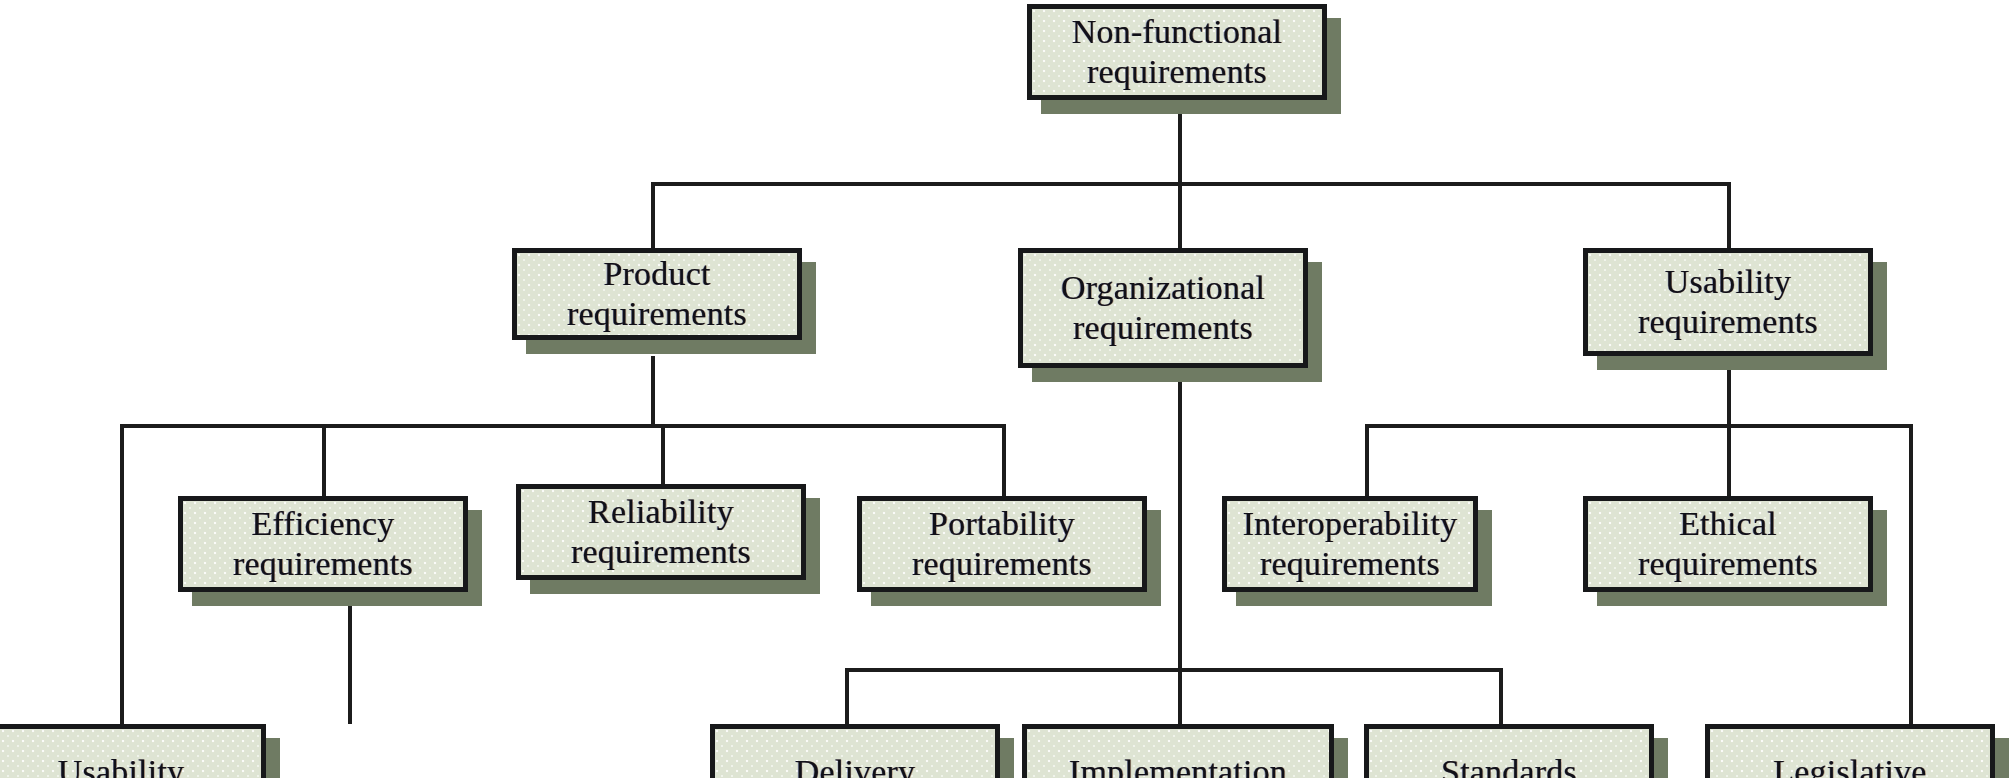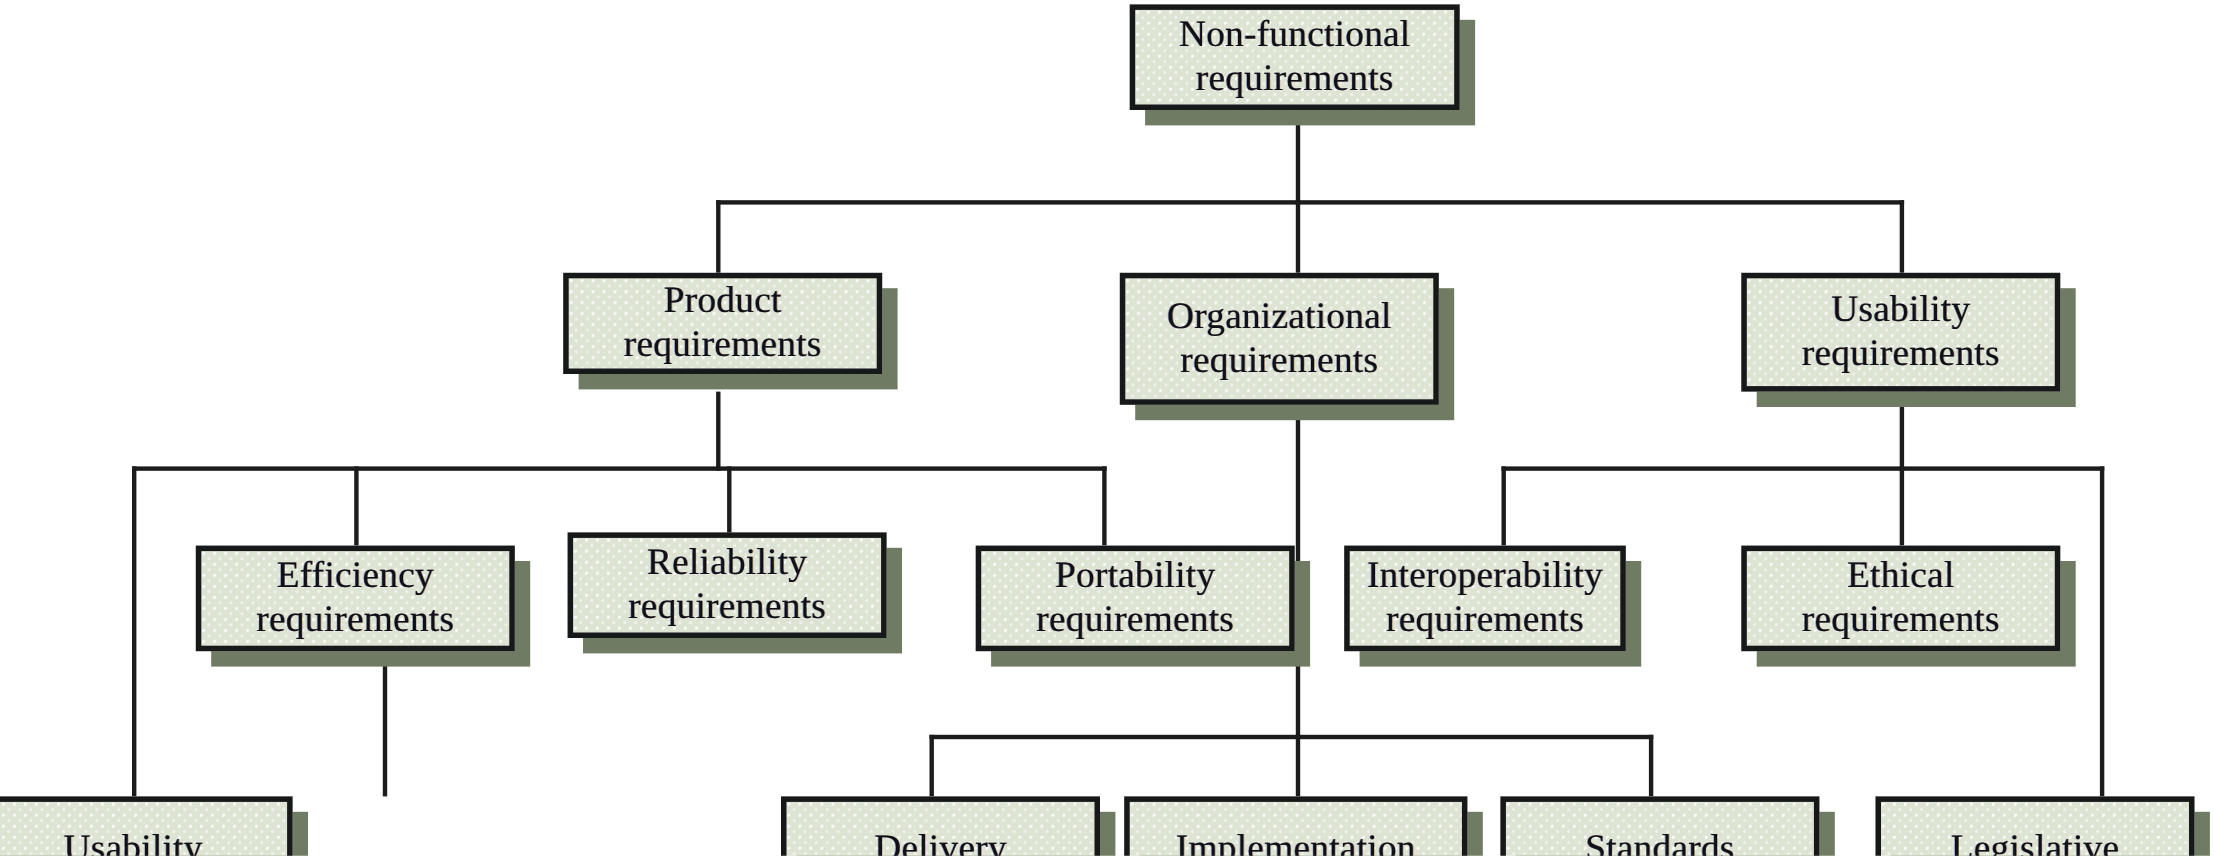"Portability" div.node { margin-left: 30px -> none }
